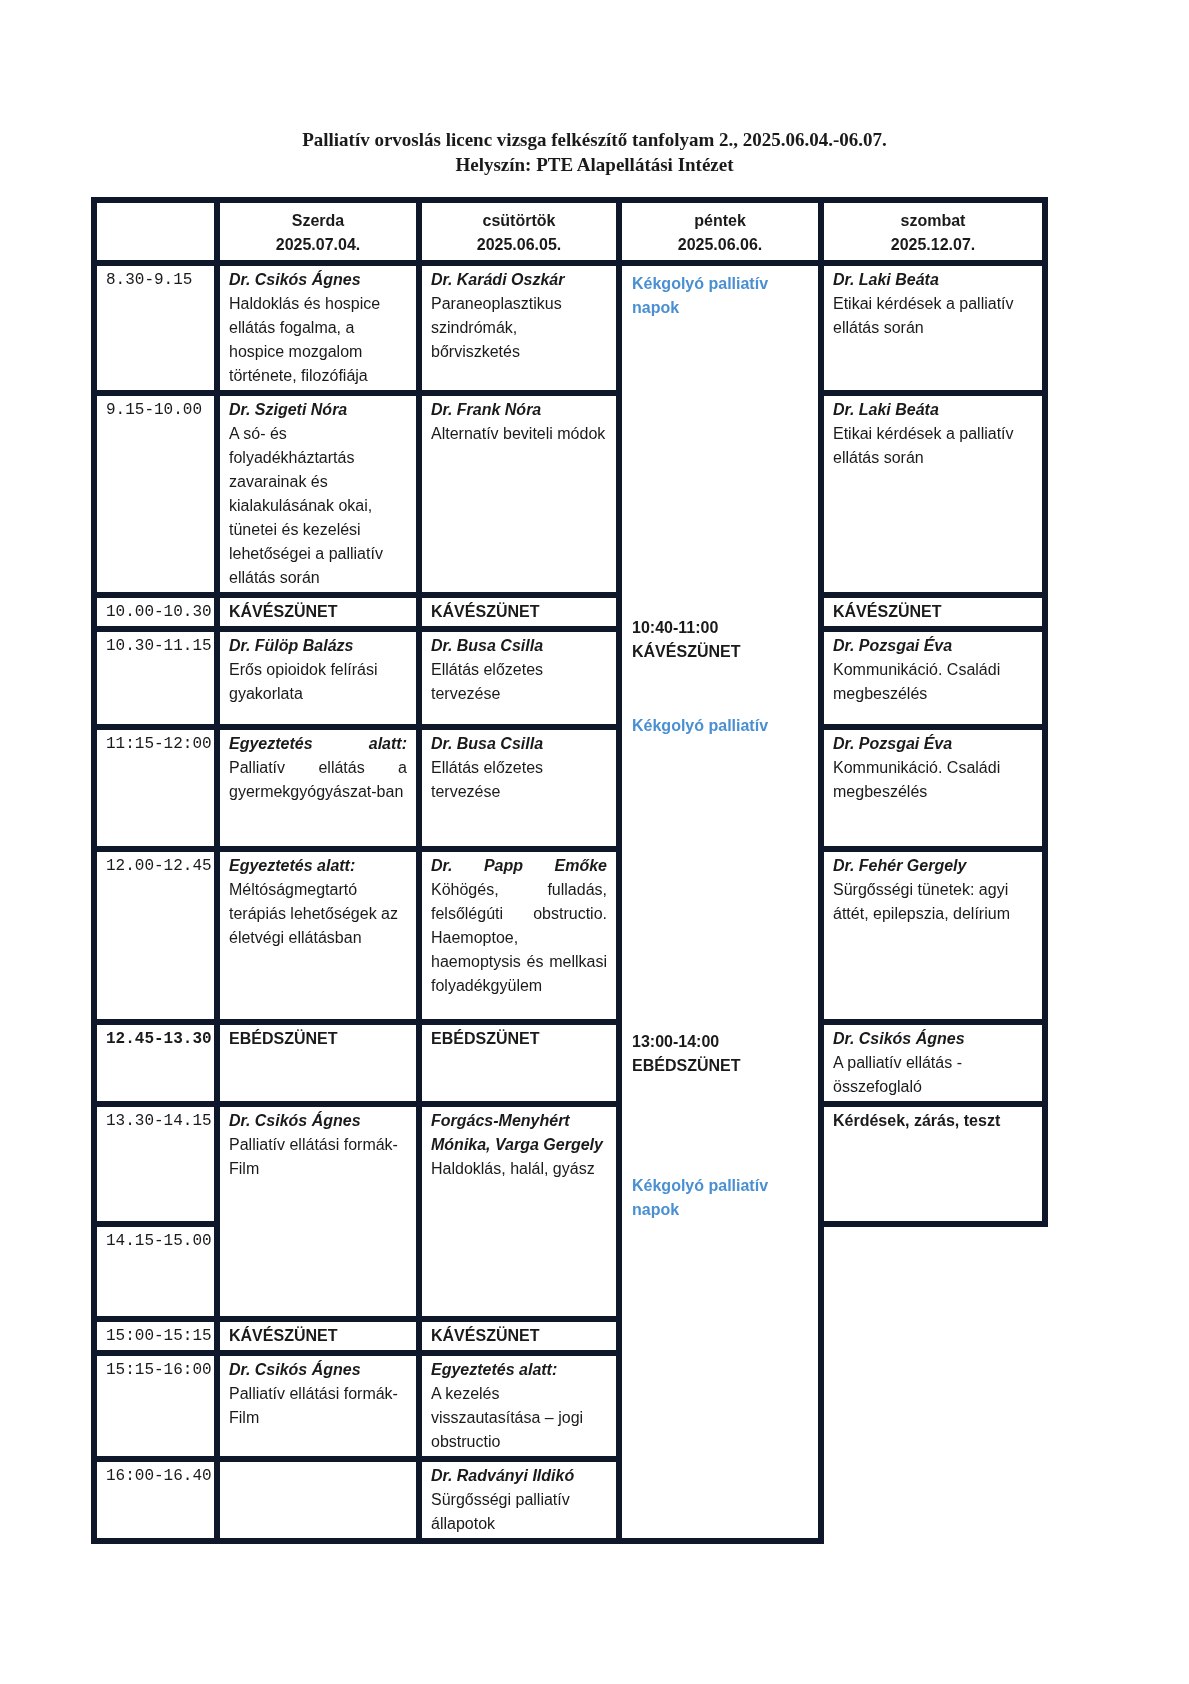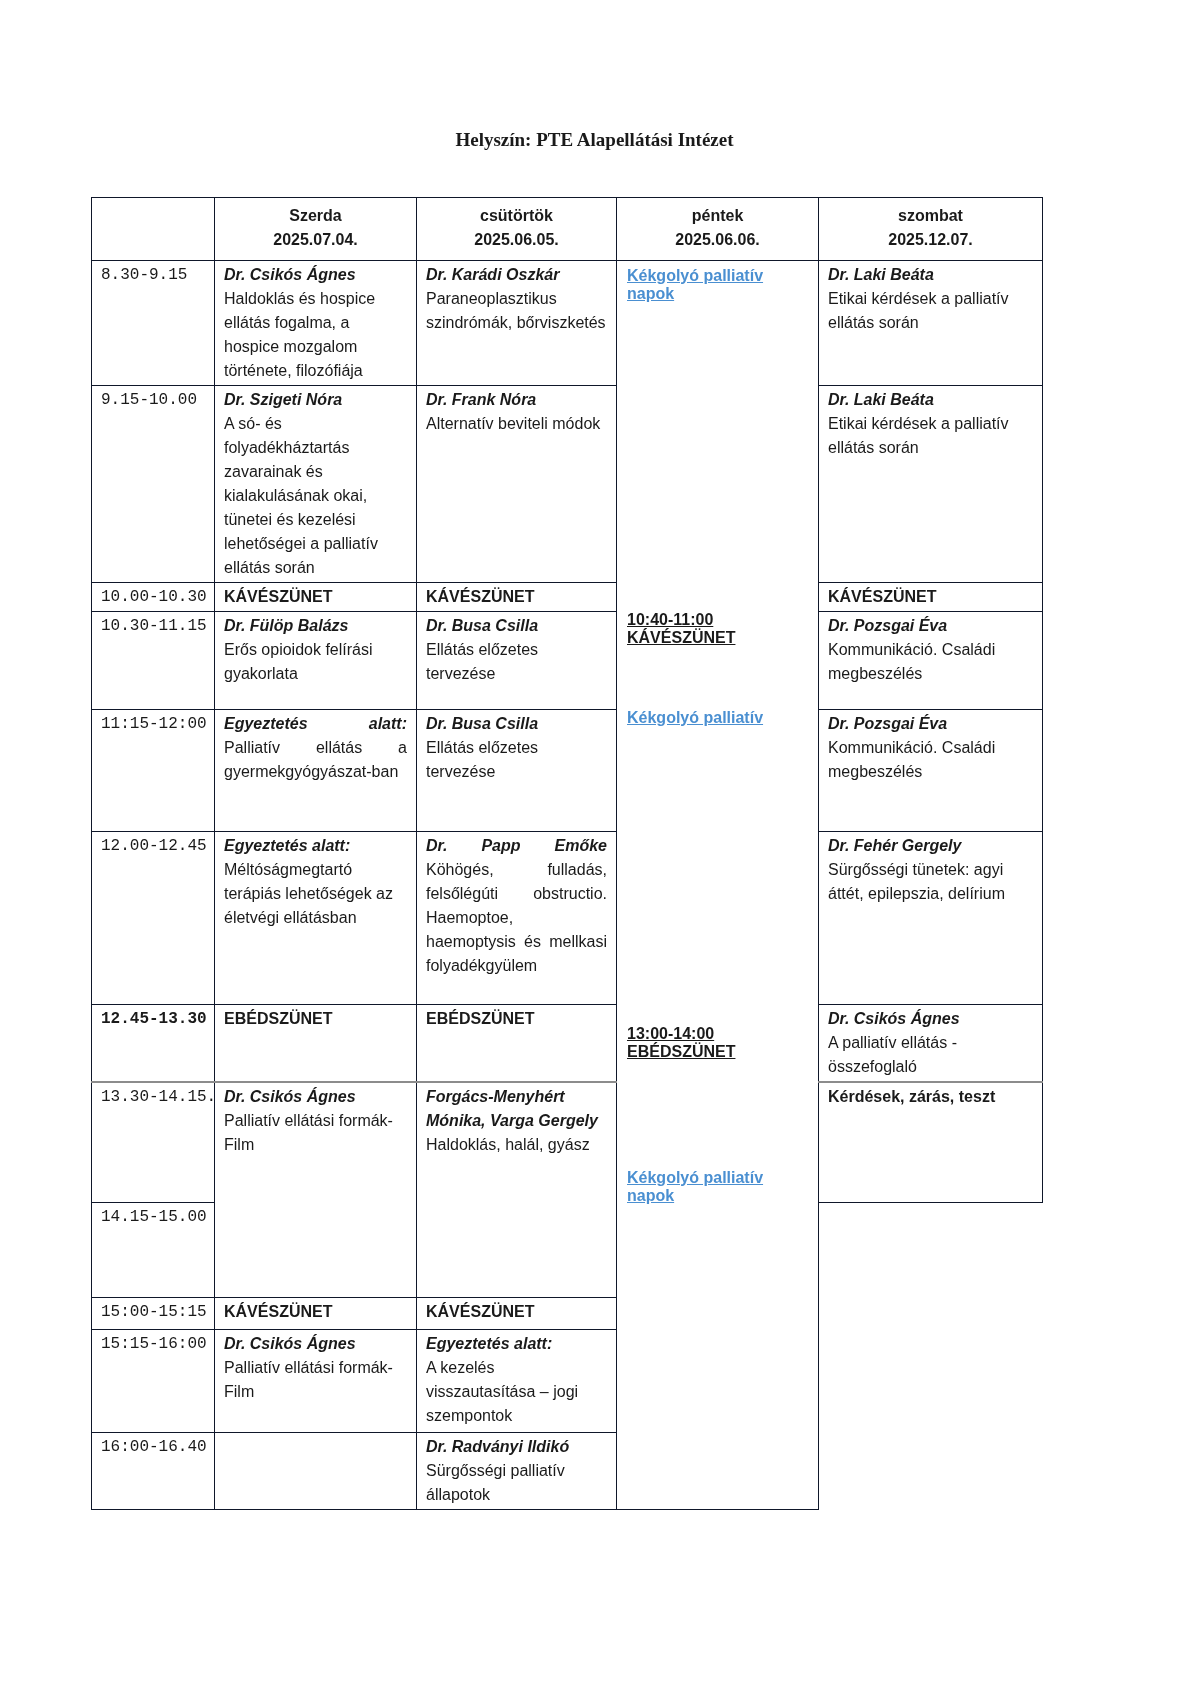"Palliatív orvoslás licenc vizsga" div { html: none -> <div>Palliatív orvoslás licenc vizsga felkészítő tanfolyam 2., 2025.06.04.-06.07.</div> }
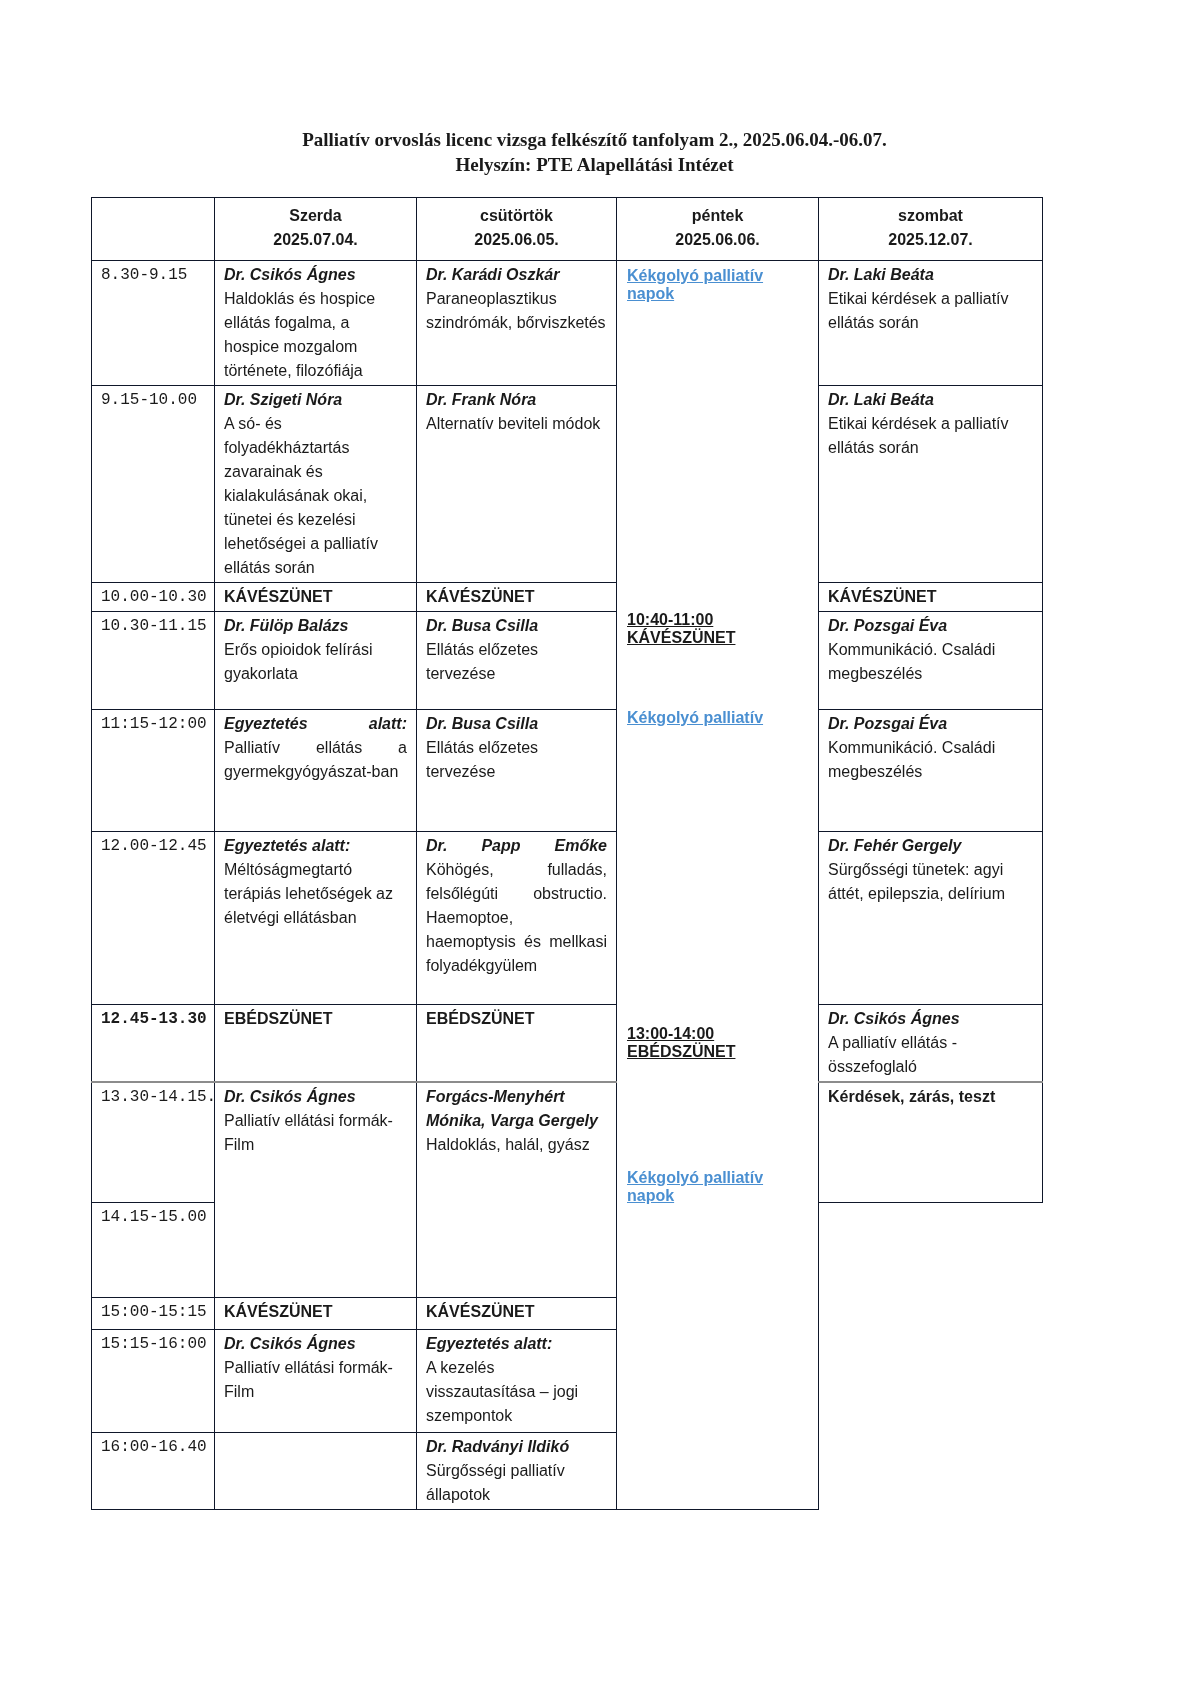"Szerda" .schedule th, .schedule td { border: 1px solid #0f172a -> 6px solid #0f172a }
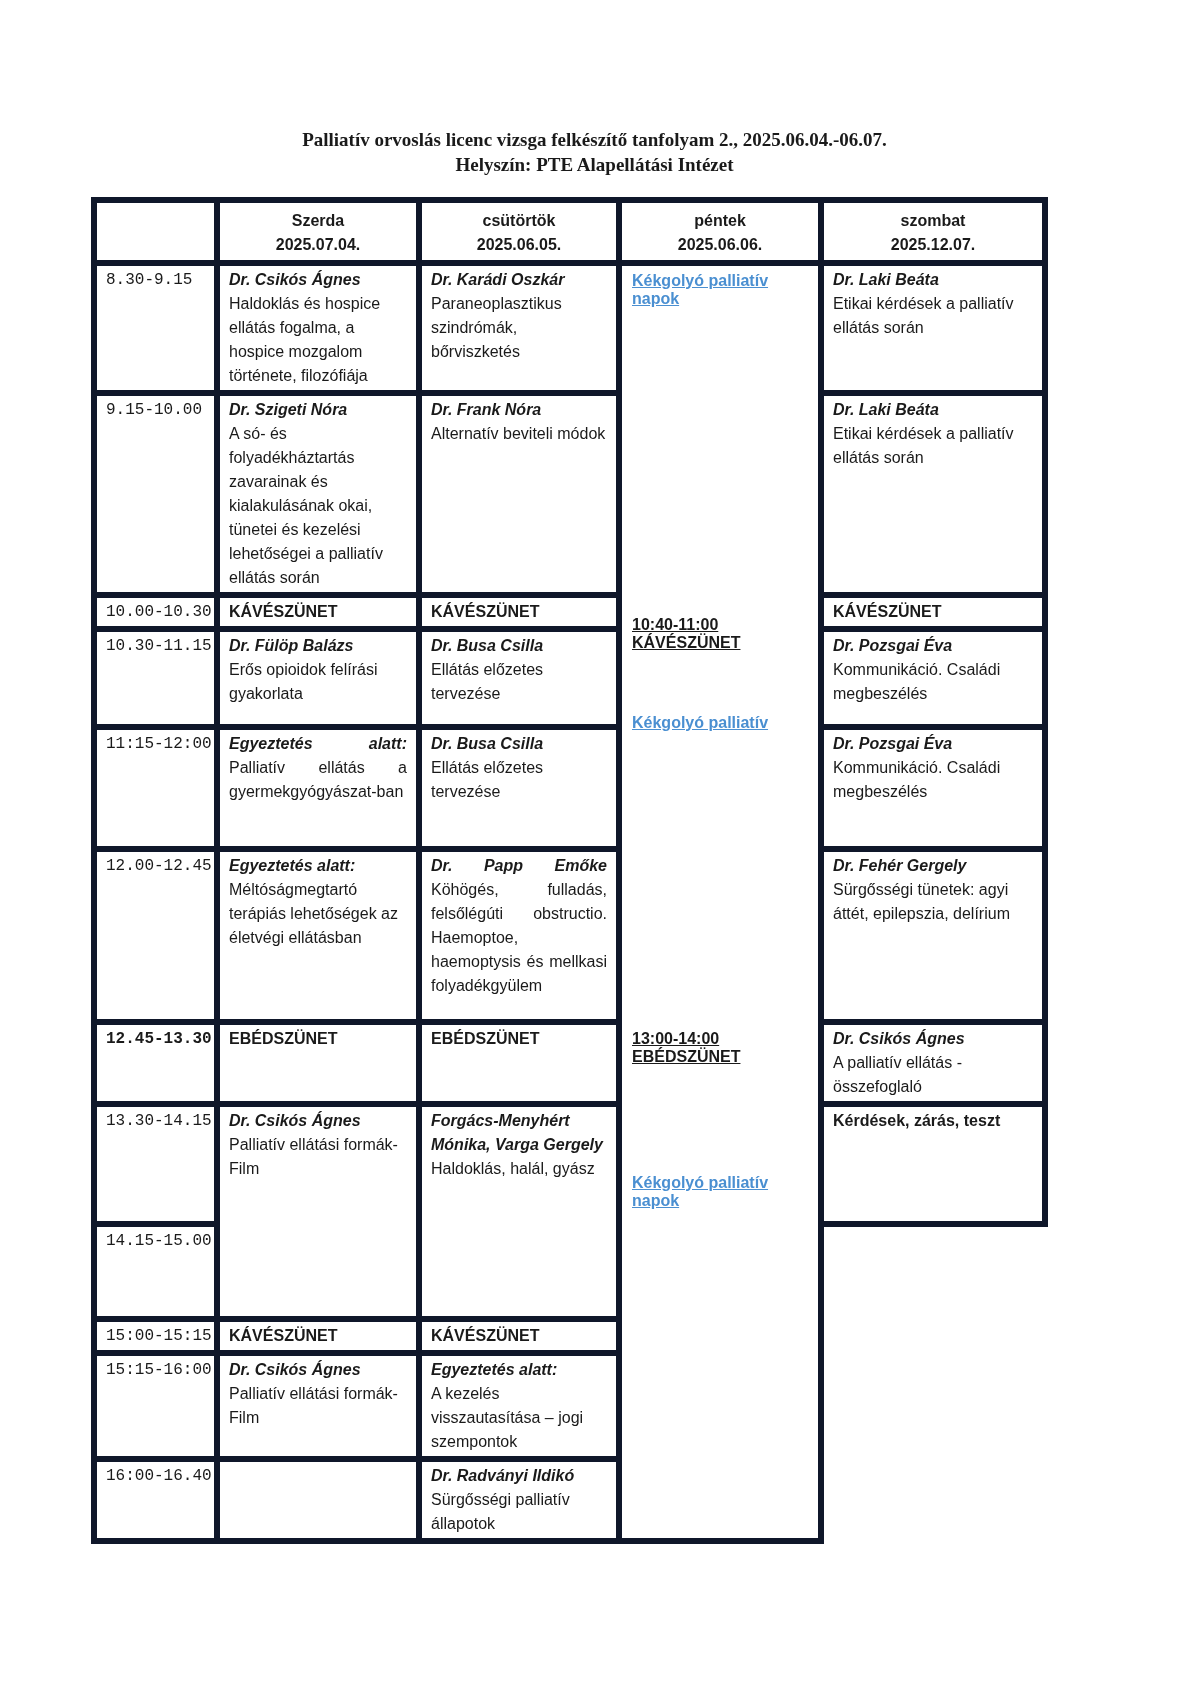"Kékgolyó palliatív napok" .fri-block { line-height: 18px -> 24px; text-decoration: underline -> none }
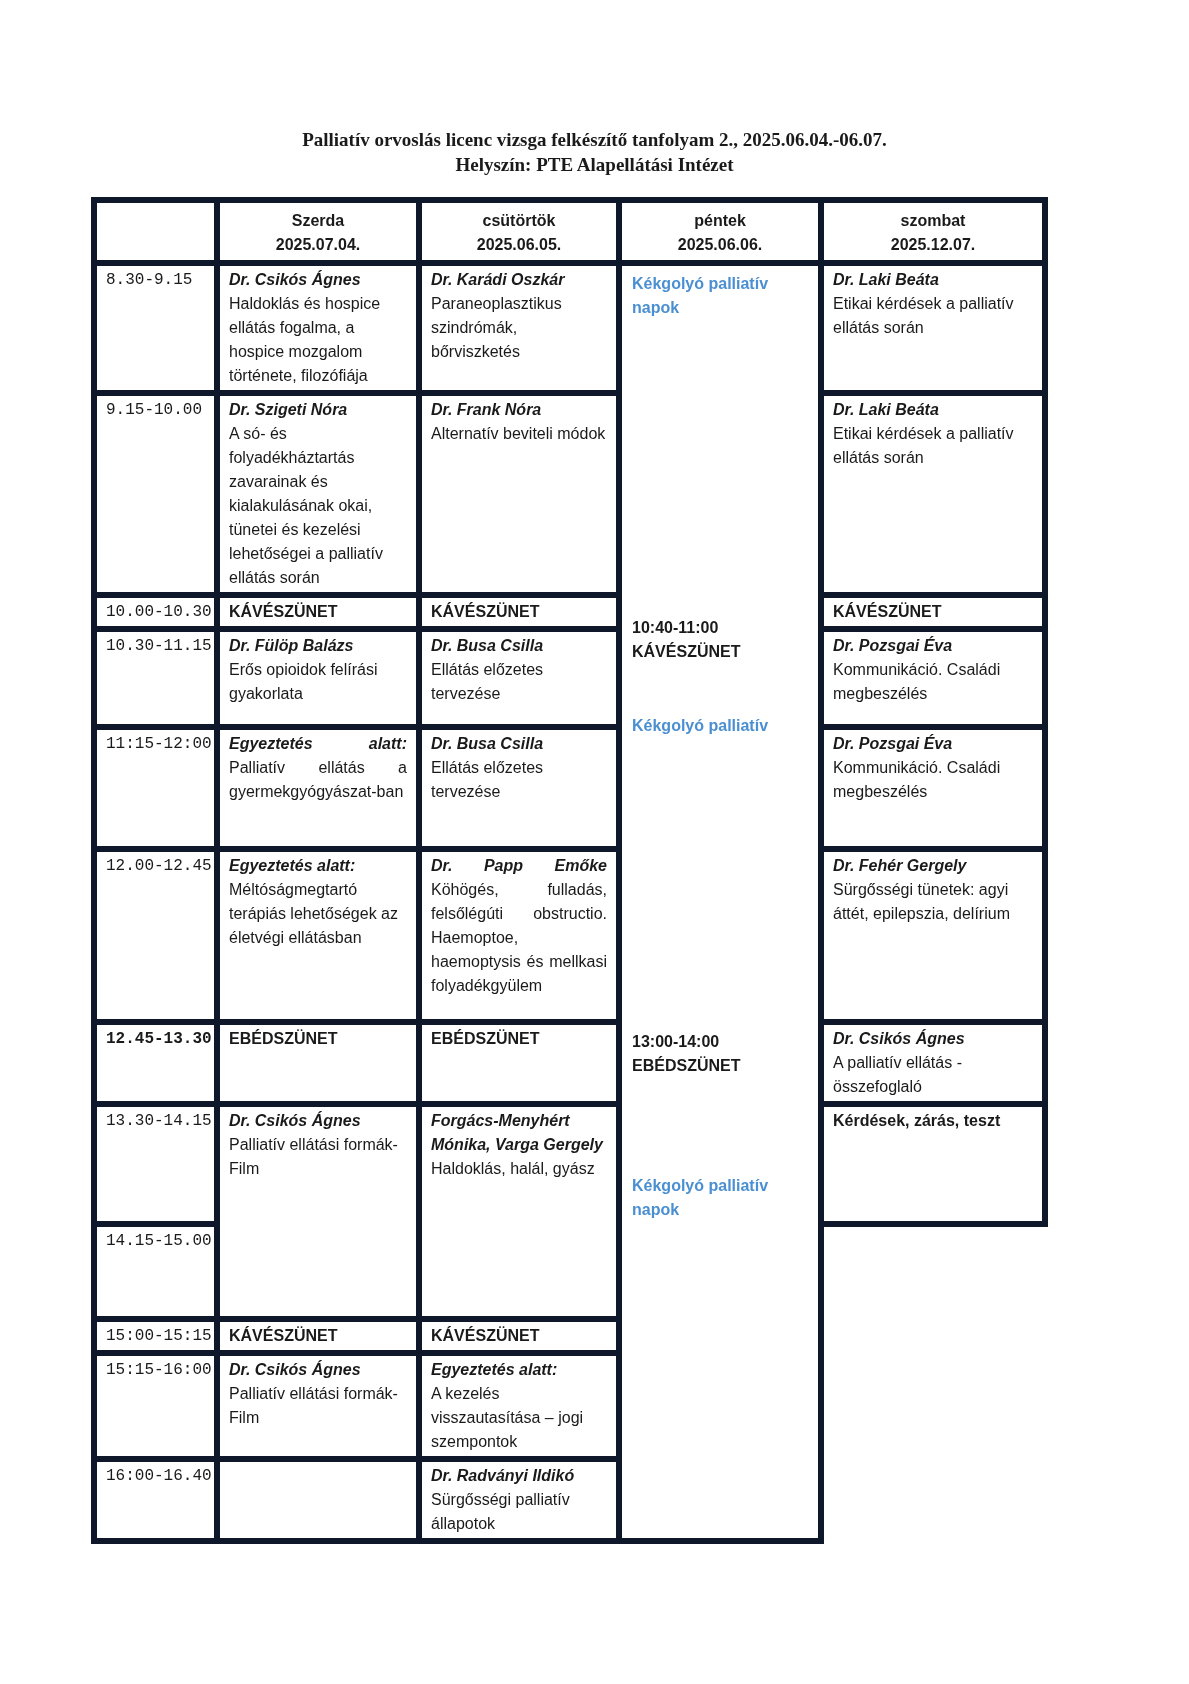"A kezelés visszautasítása – jogi" div { text: szempontok -> obstructio }
